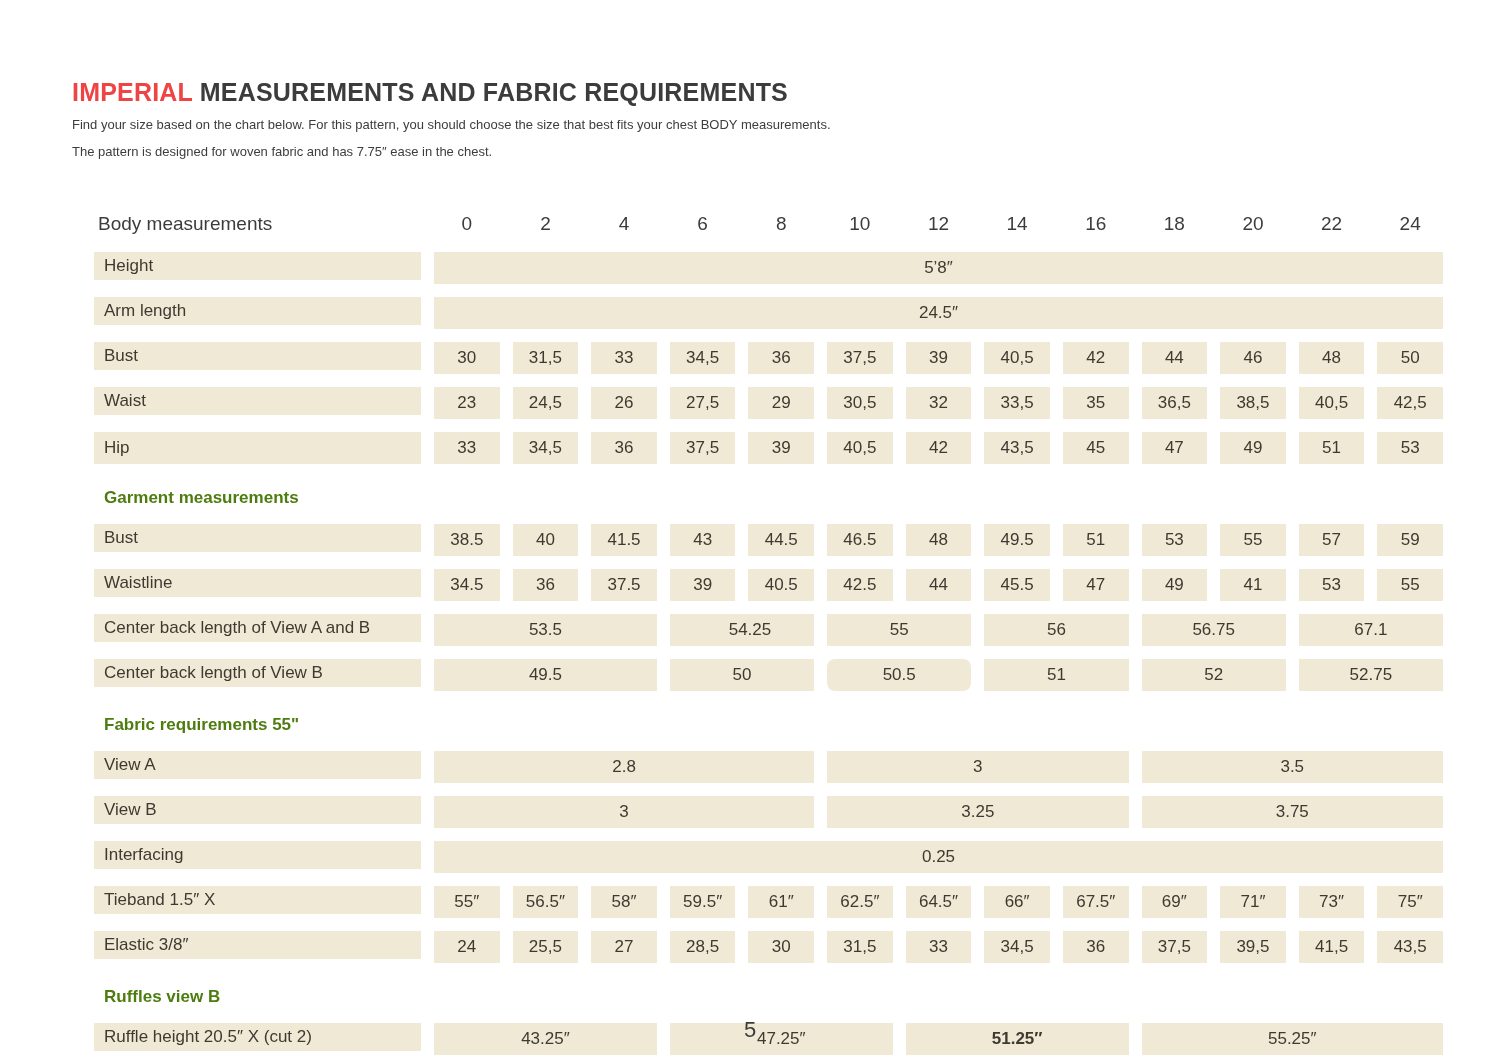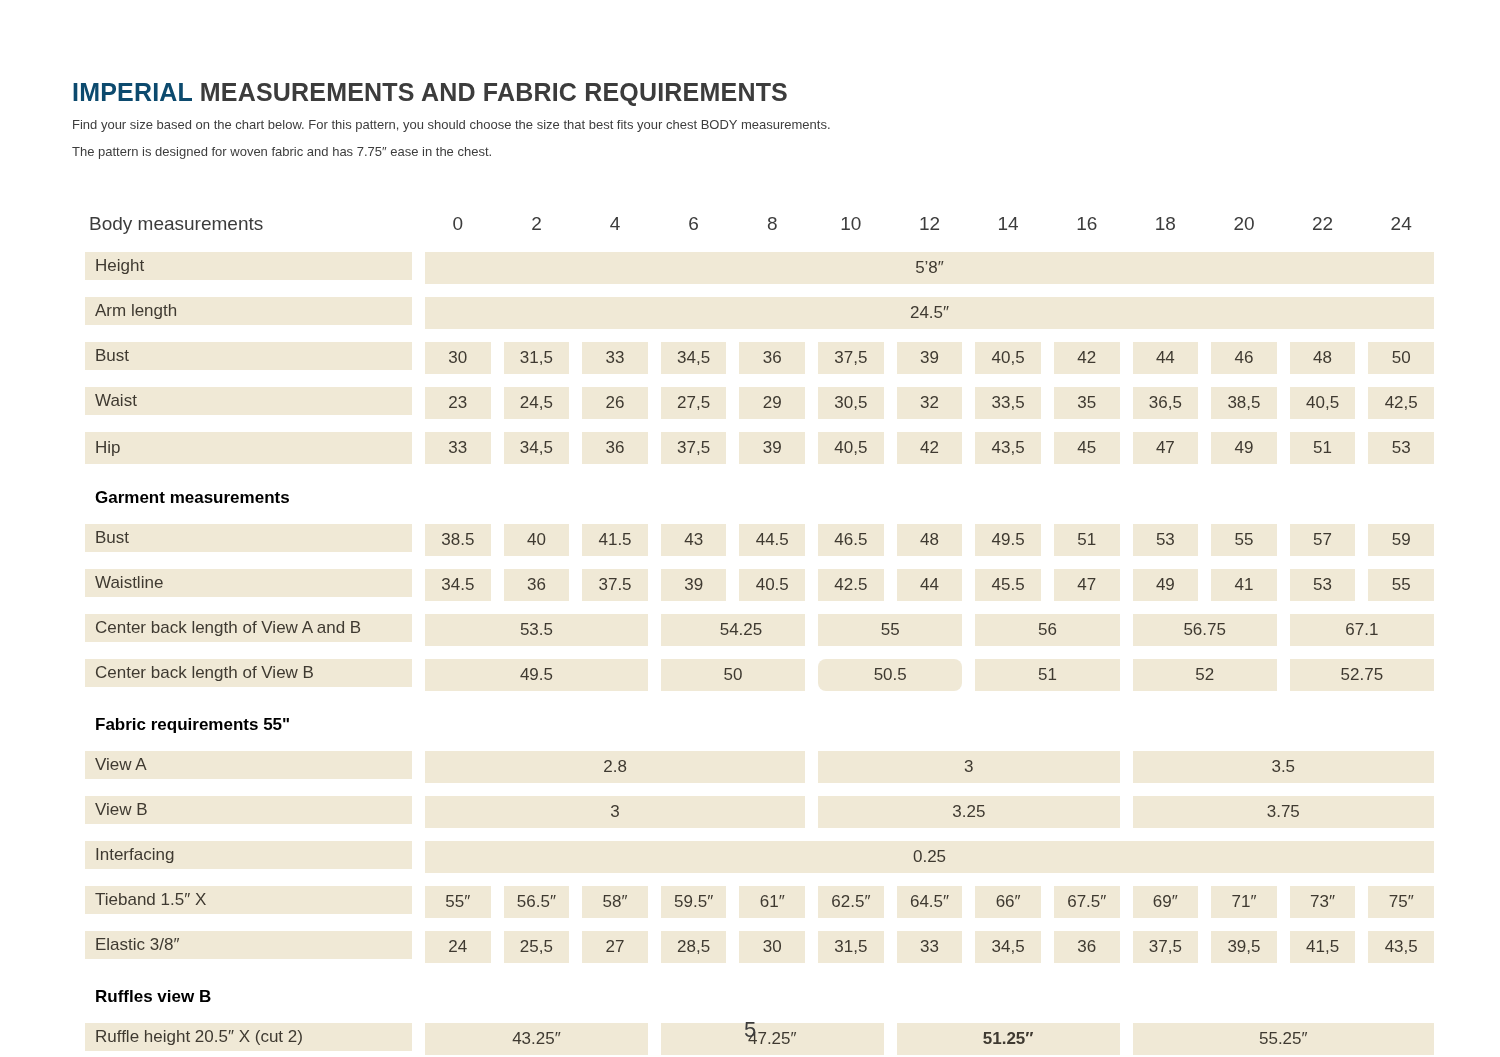"IMPERIAL" .title .accent { color: #0c4a6e -> #ef4444 }
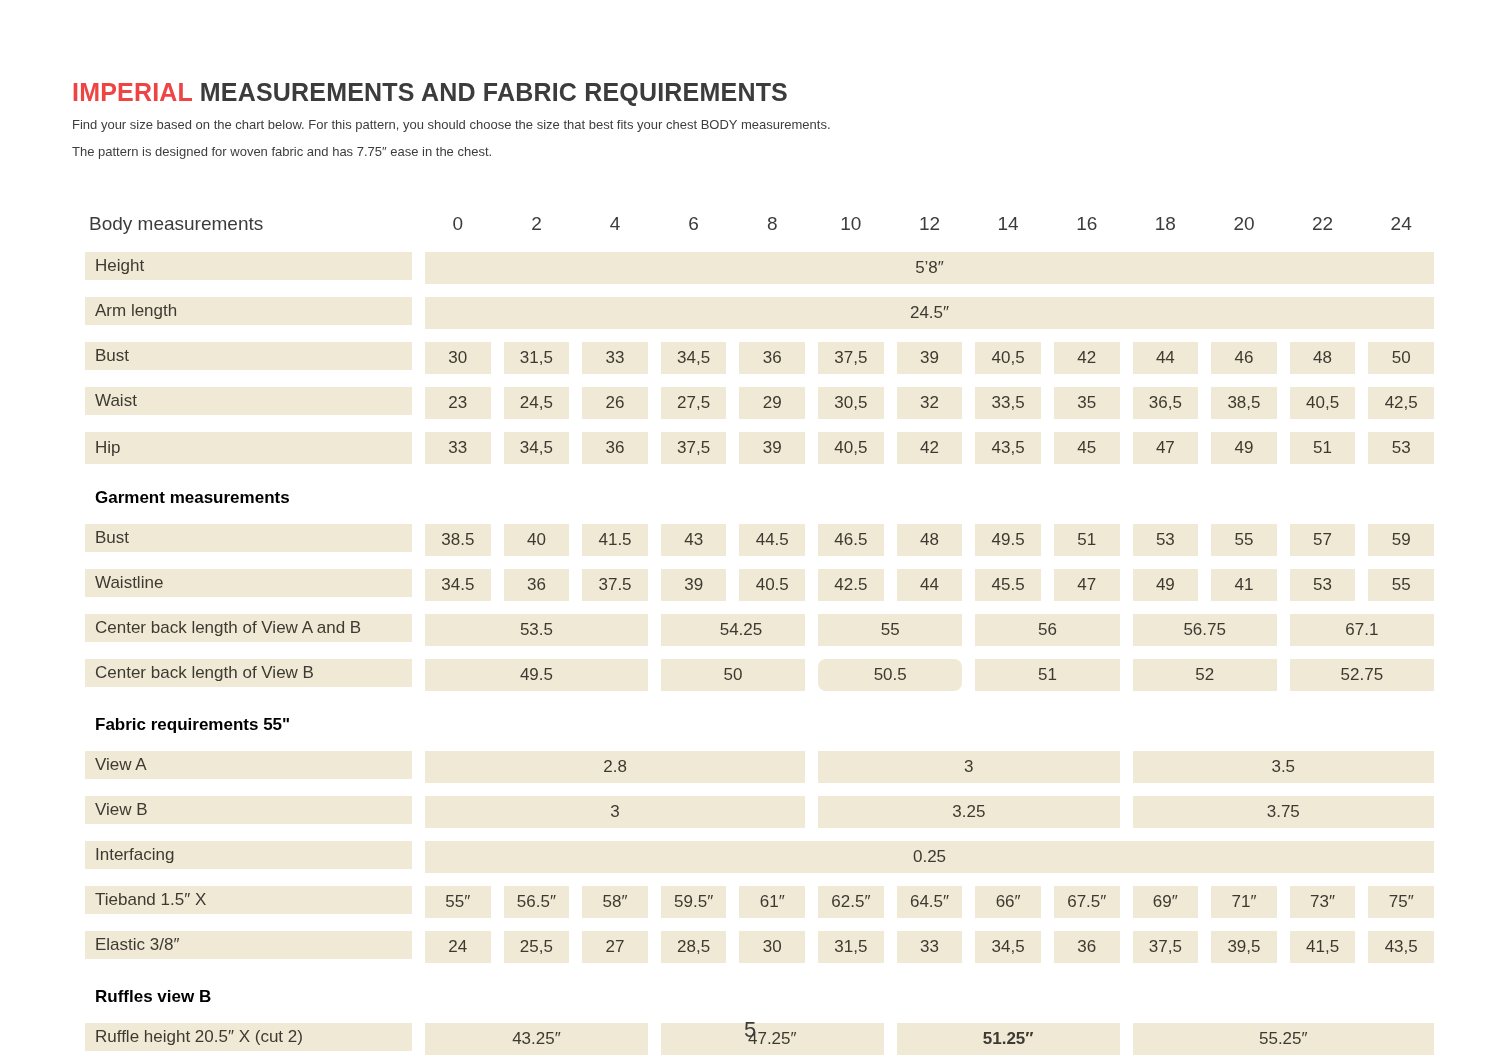"Body measurements" .size-table { margin-left: 13px -> 22px }
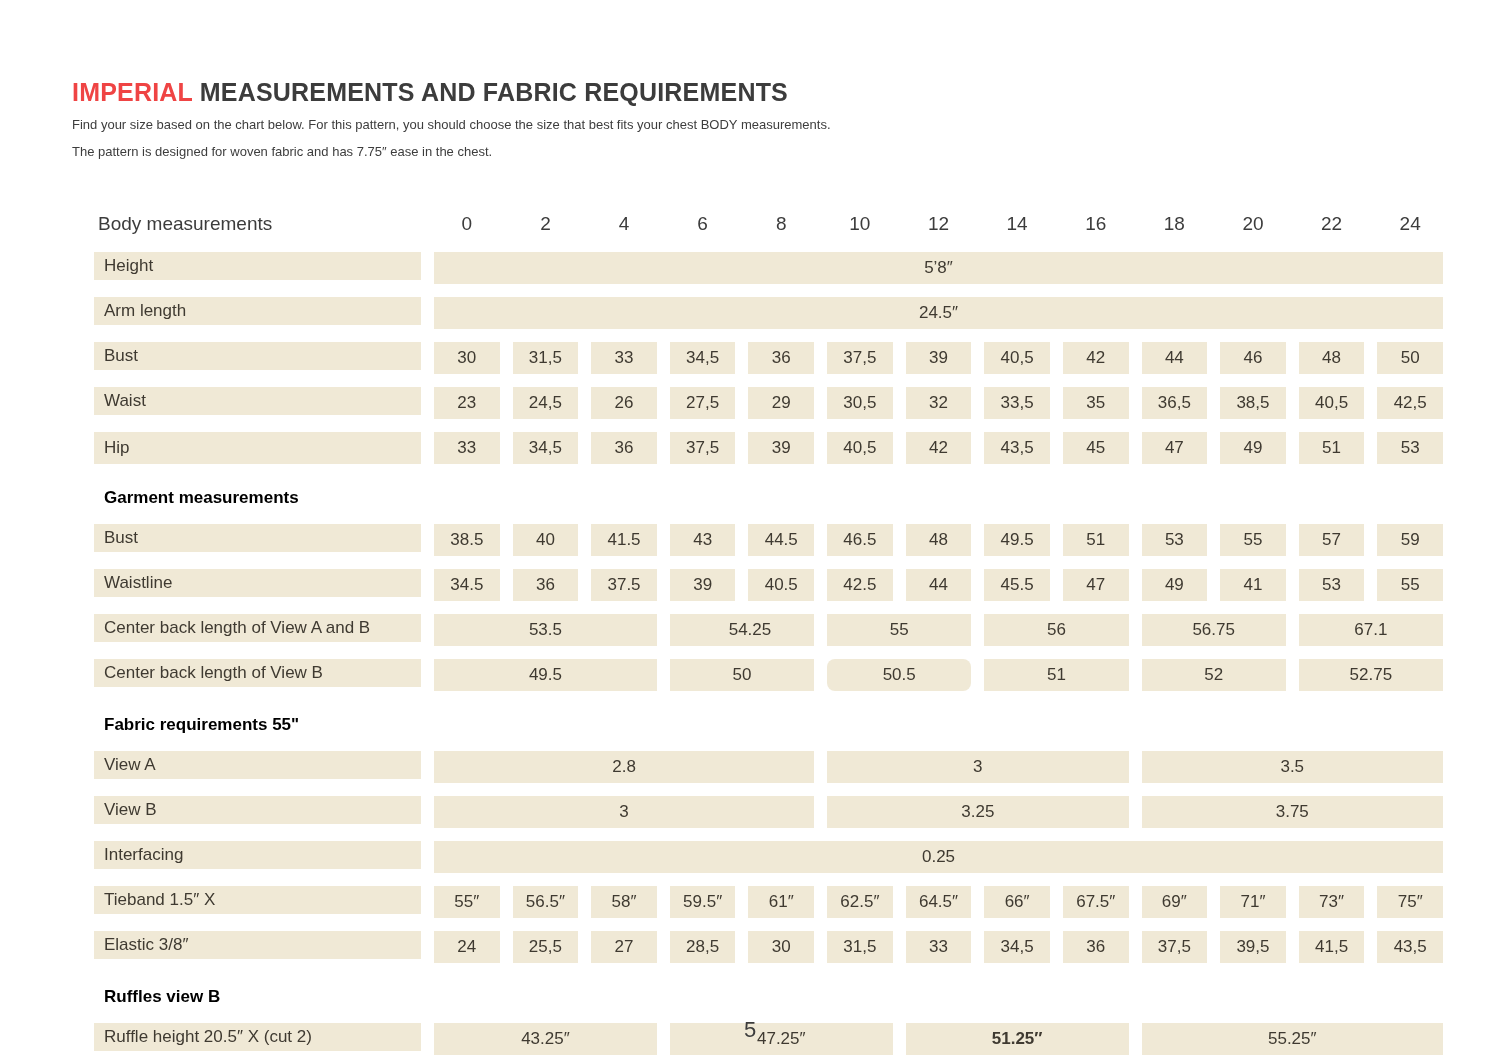"Garment measurements" .sec { color: #000000 -> #4d7c0f }
